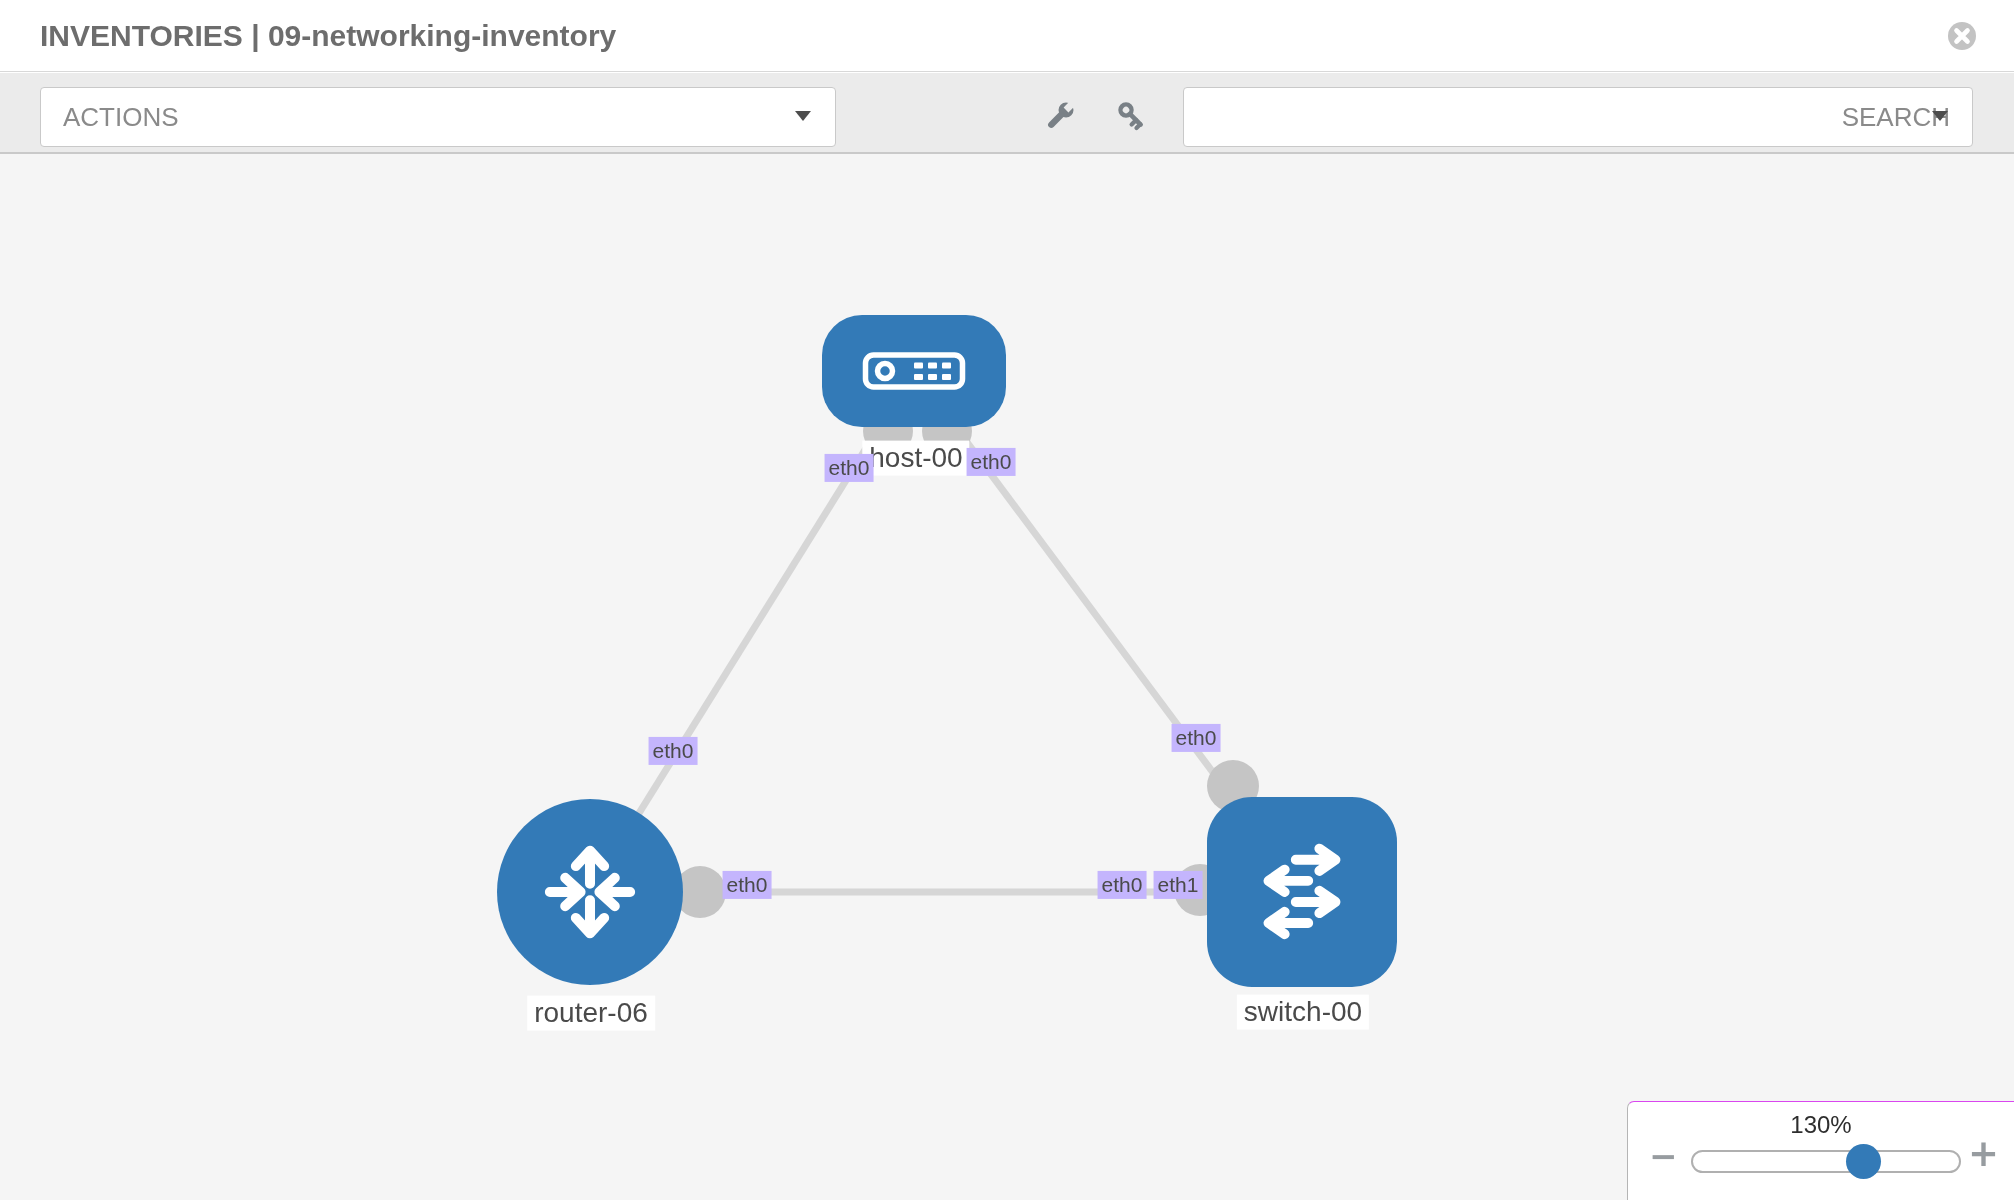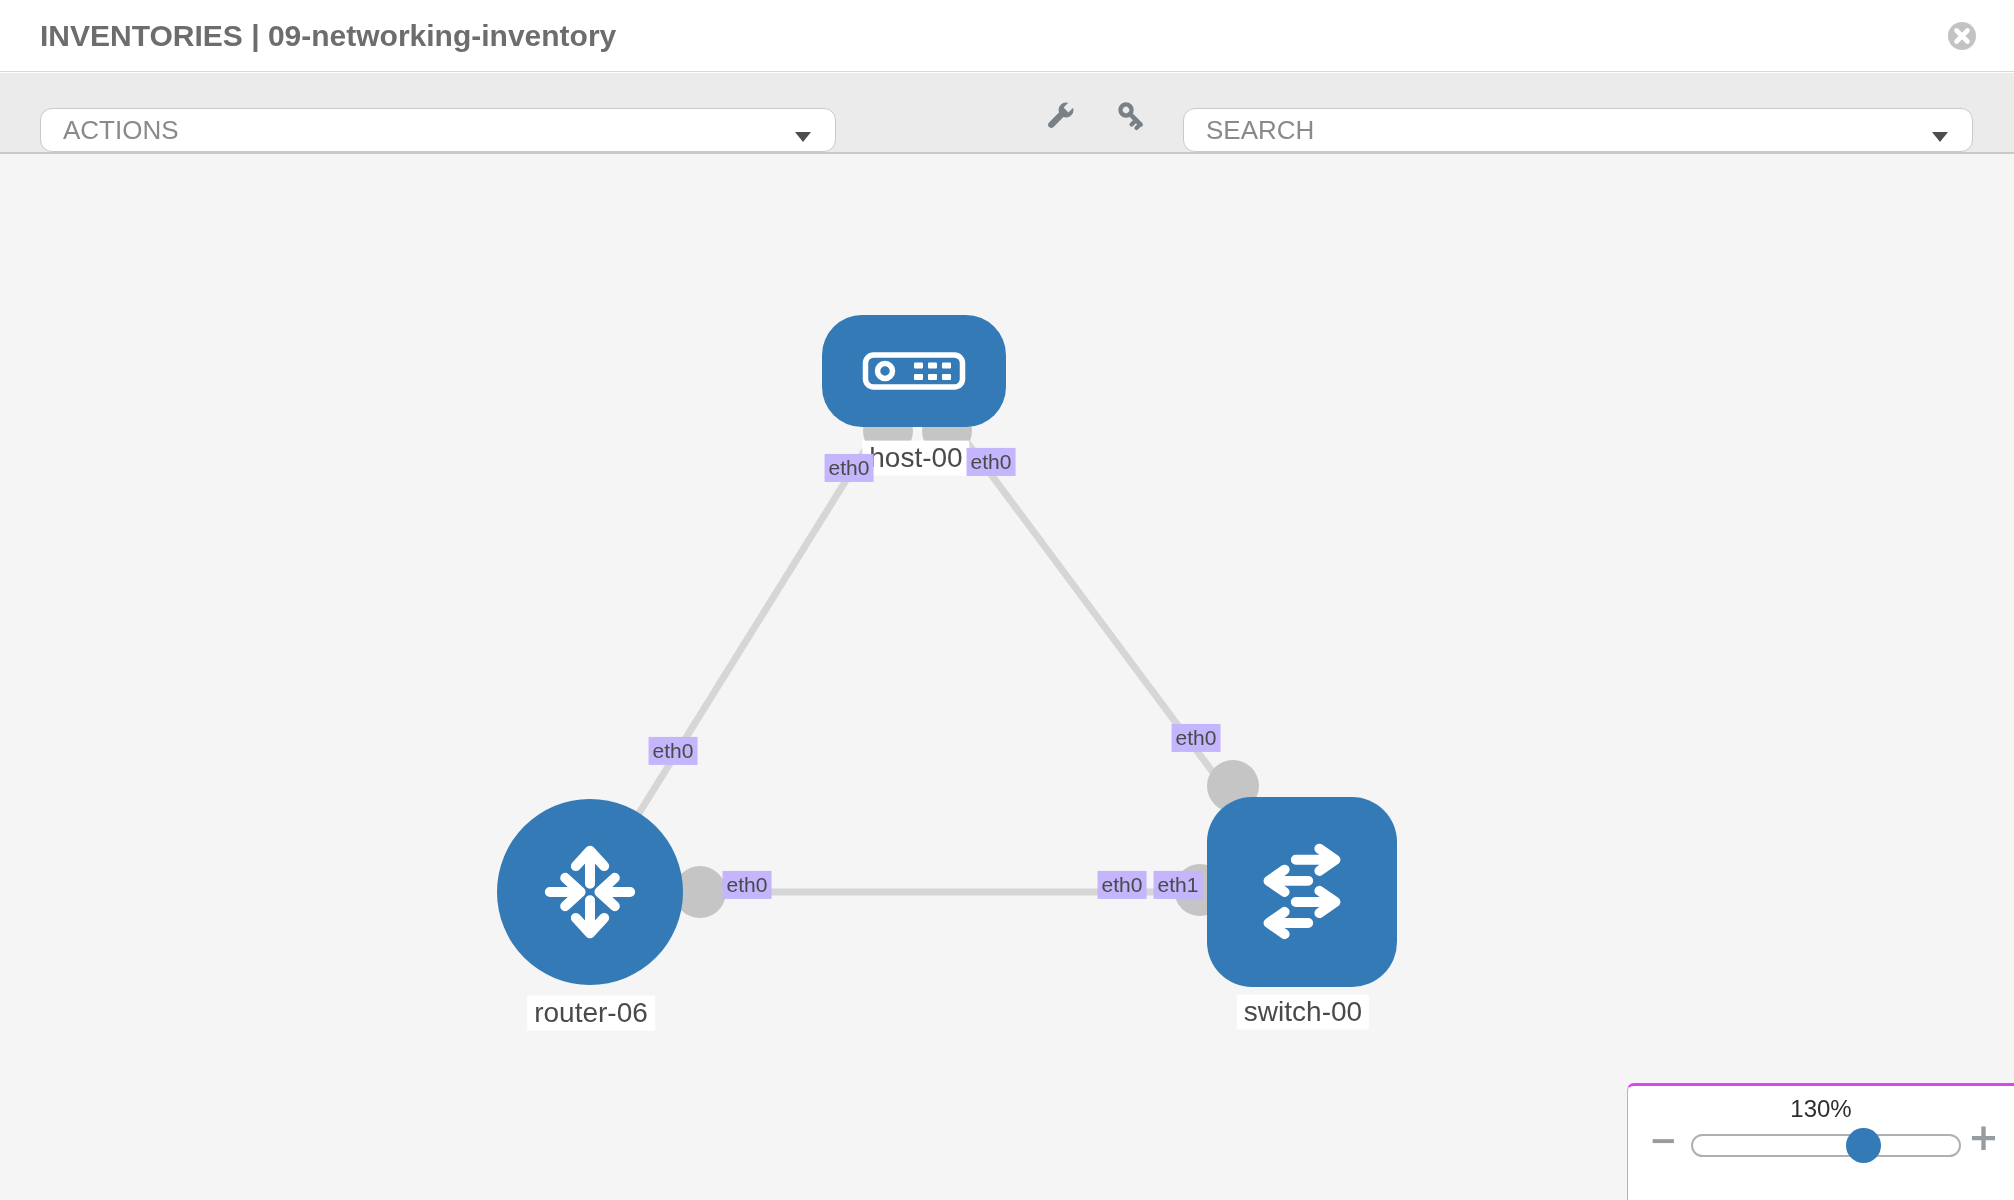"ACTIONS" .select-box { border-radius: 12px -> 4px; height: 44px -> 60px; margin-top: 21px -> none }
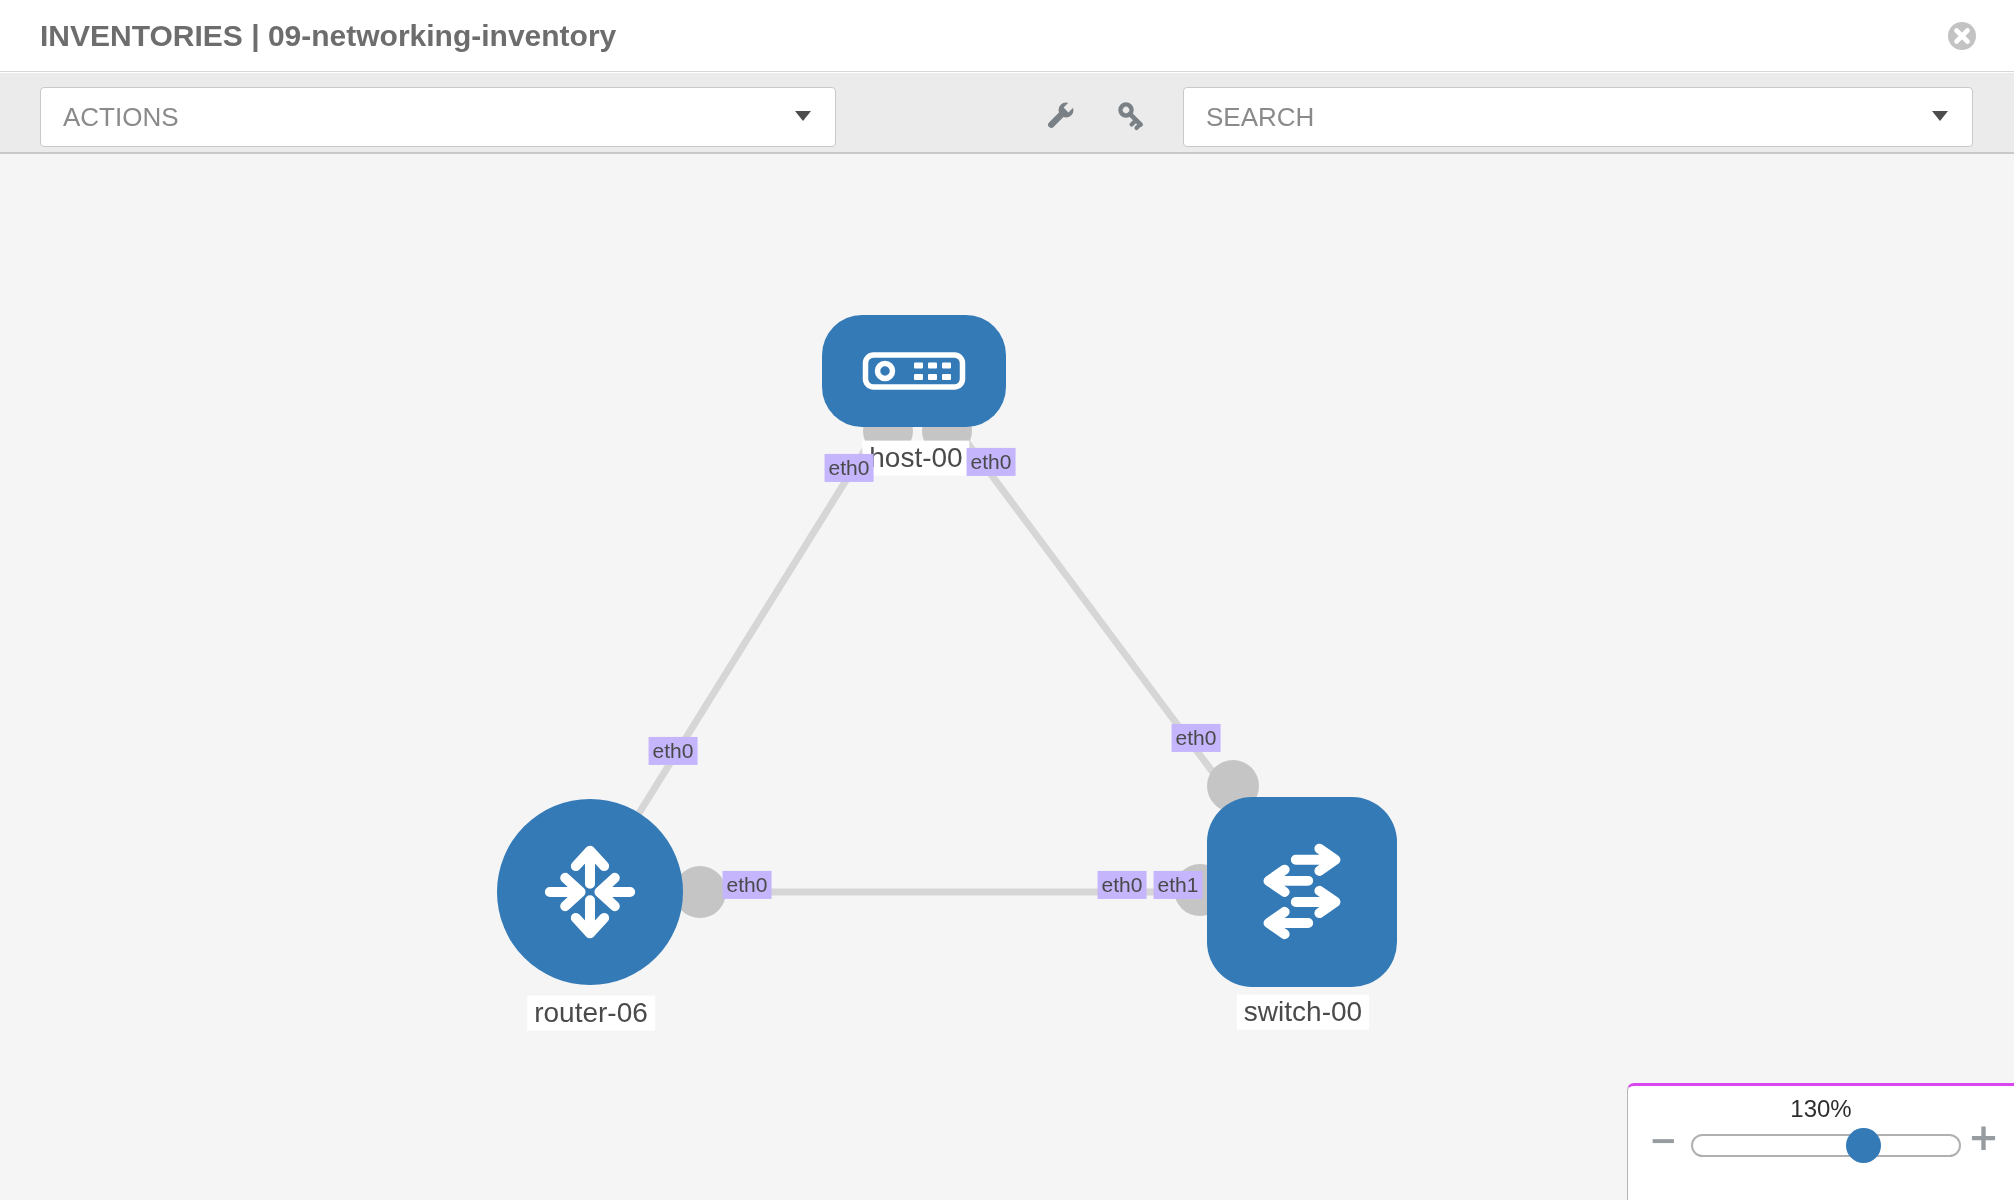"SEARCH" #search-box { justify-content: none -> flex-end }
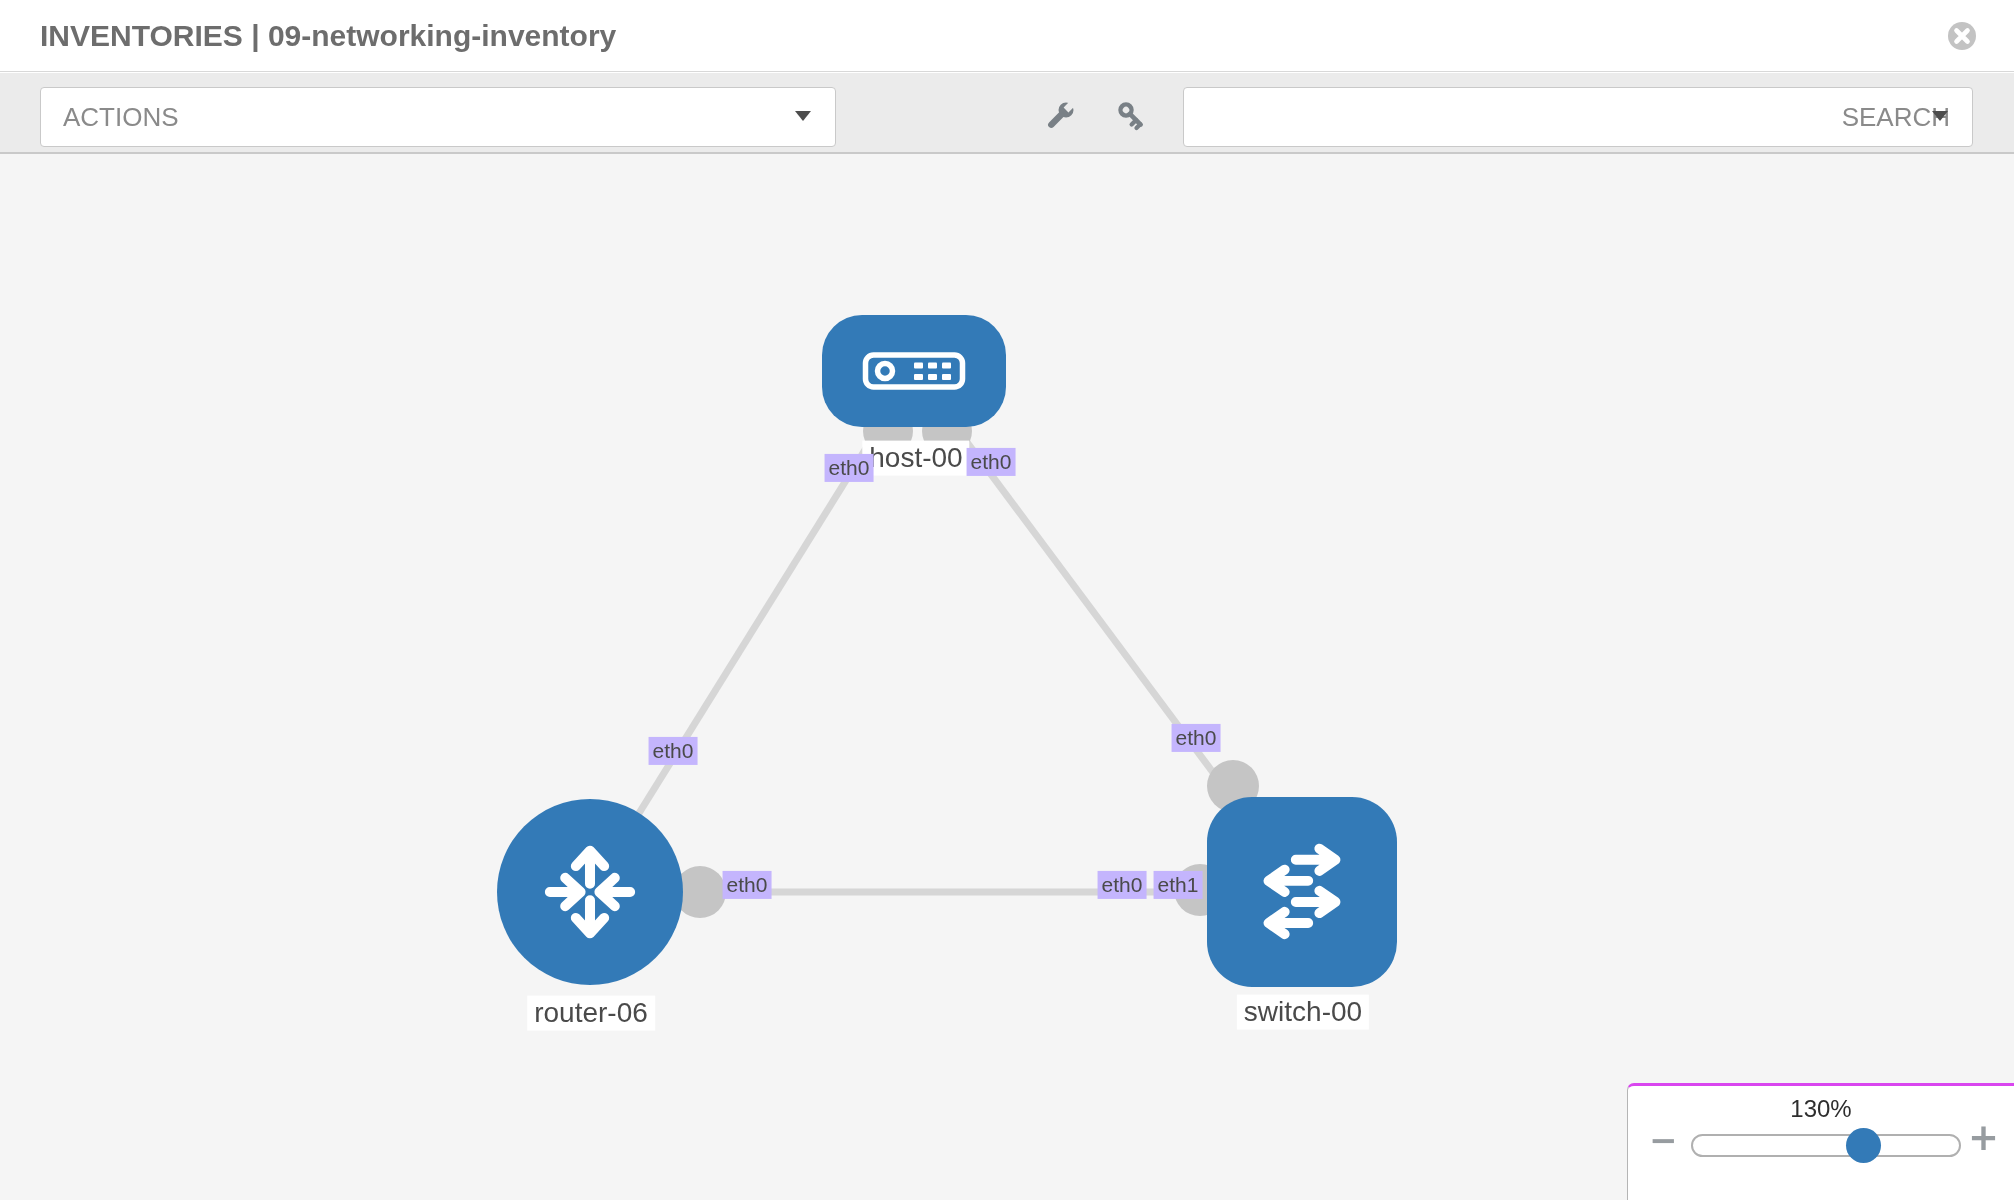"130%" .zoom-panel { border-top: 3px solid #d946ef -> 1px solid #d946ef; height: 117px -> 99px }
